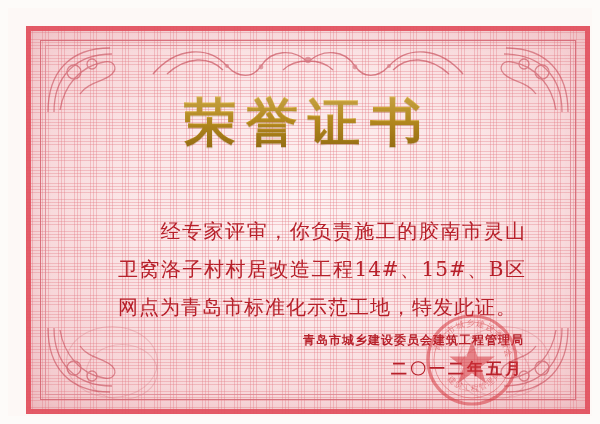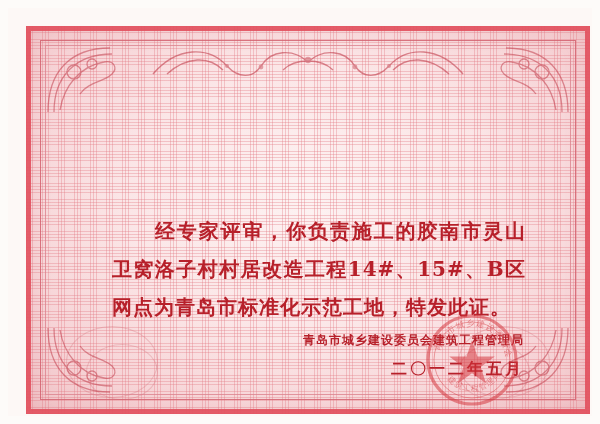"荣誉证书" div { html: none -> <div>荣誉证书</div> }
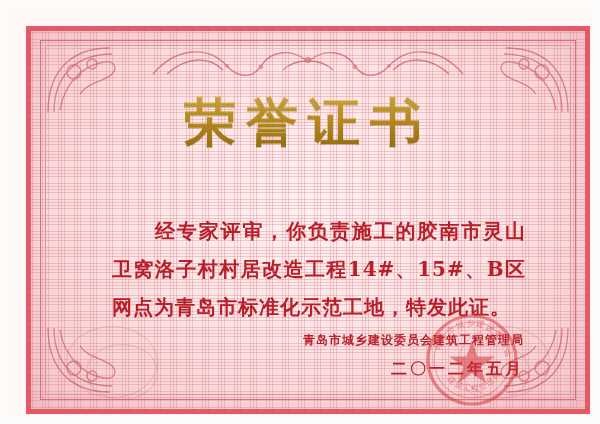"经专家评审，你负责施工的胶南市灵山卫窝洛子村村居改造工程14#、15#、B区网点" #body-text { font-weight: bold -> normal; left: 86px -> 92px }
